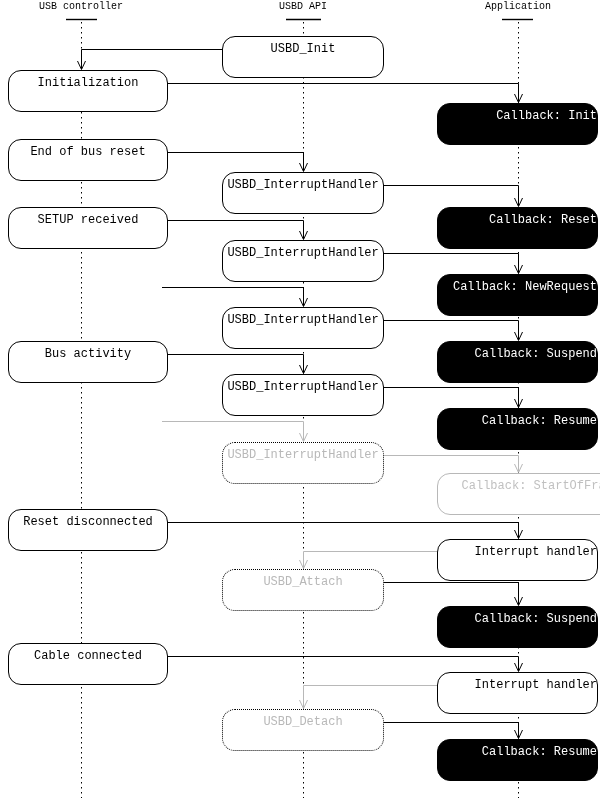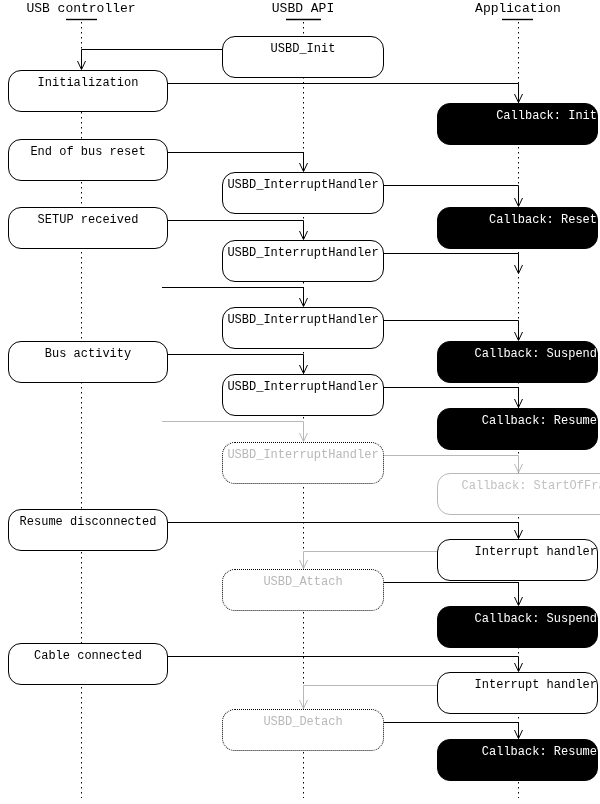"USB controller" .col-header { font-size: 13px -> 10px }
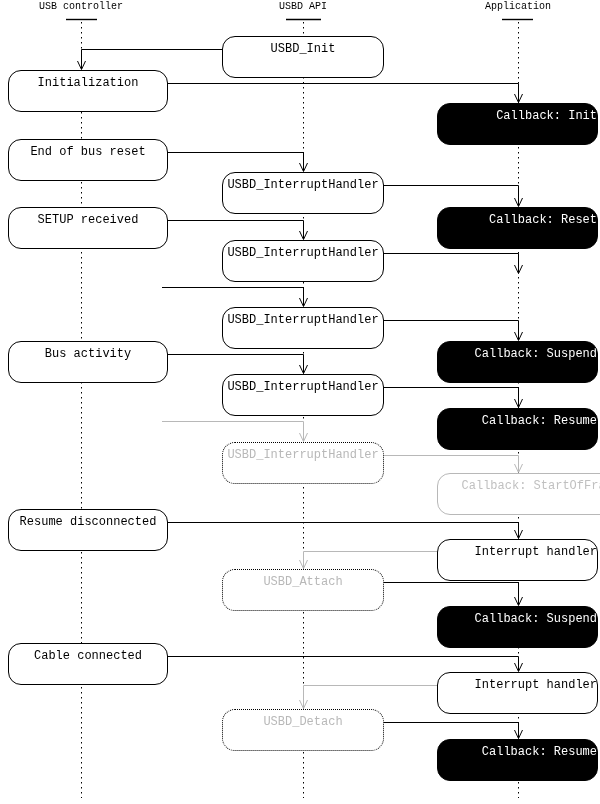"Callback: NewRequest" div.node { html: none -> <div>Callback: NewRequest</div> }
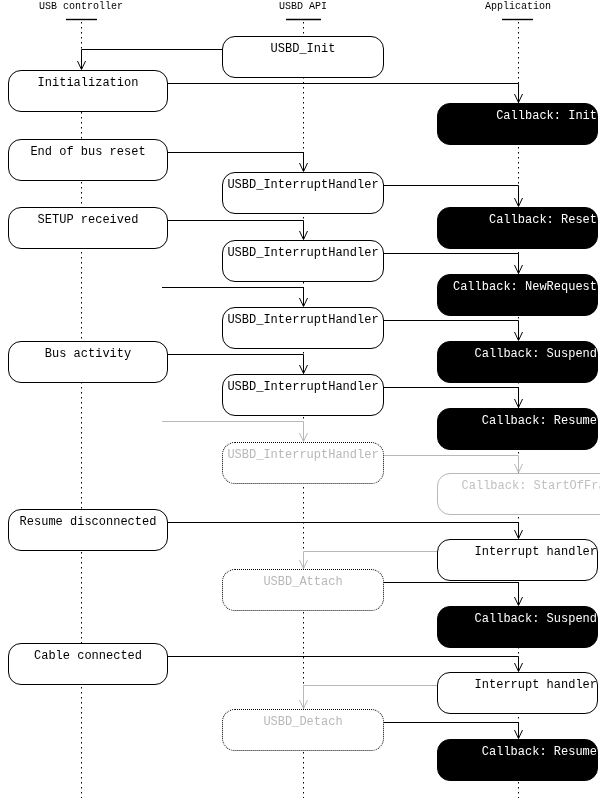"Resume disconnected" div.node { text: Resume -> Reset }
